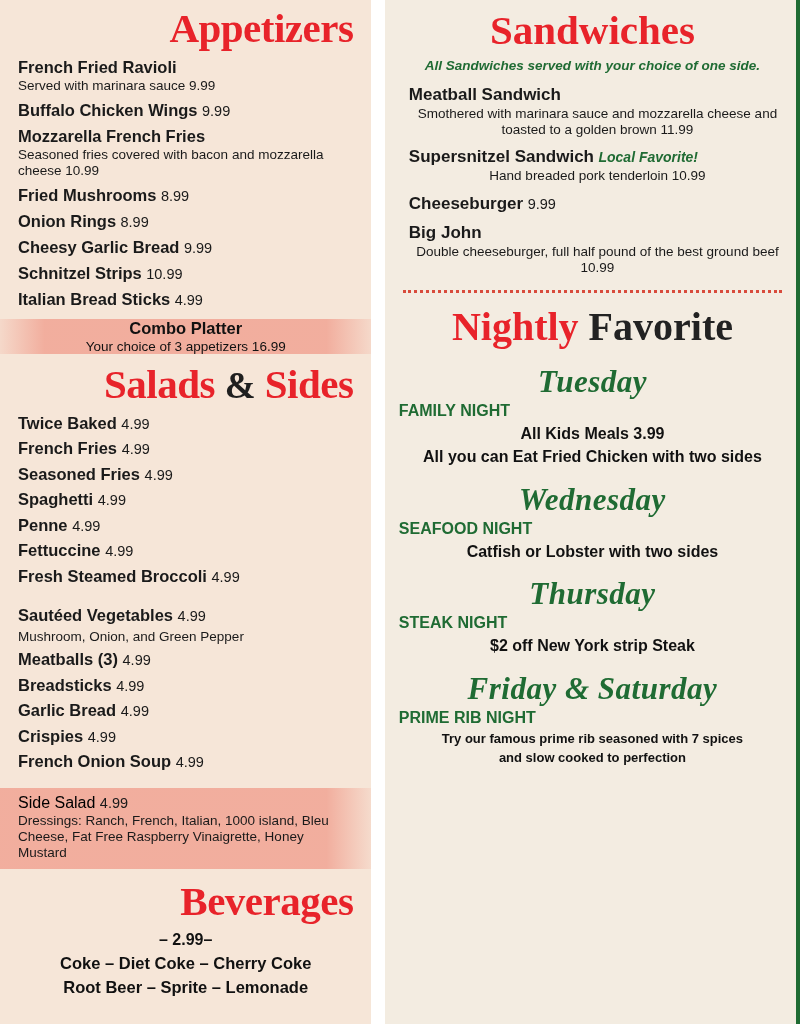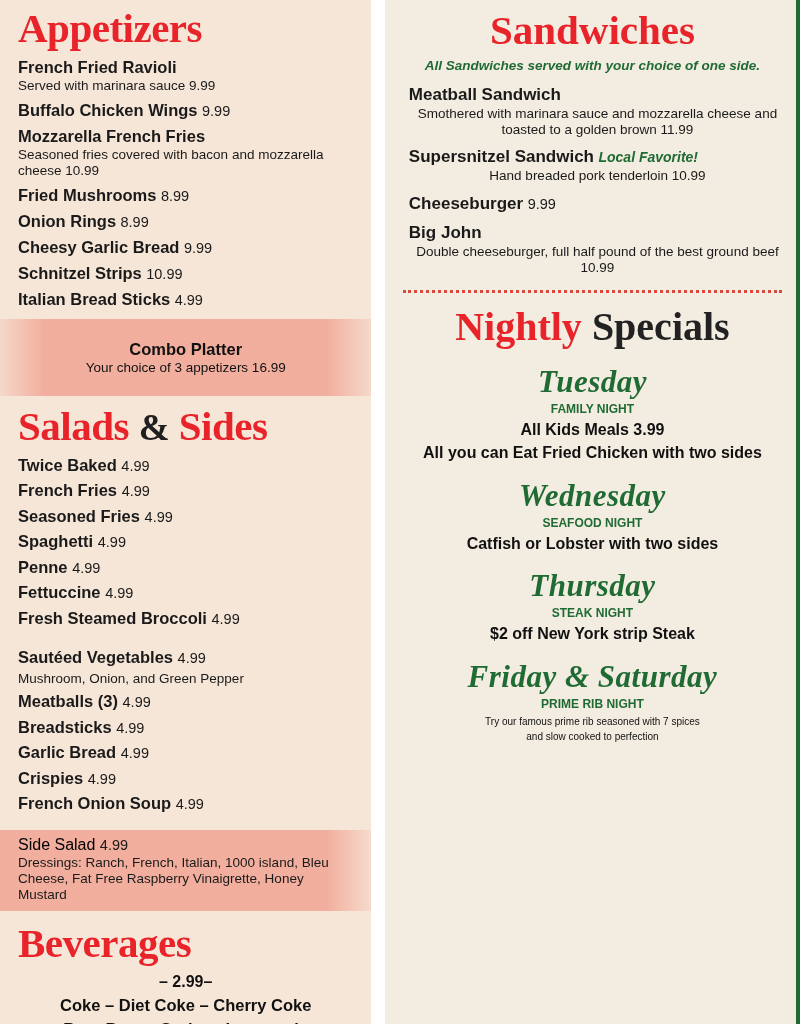"Appetizers" h1.section { text-align: left -> right }
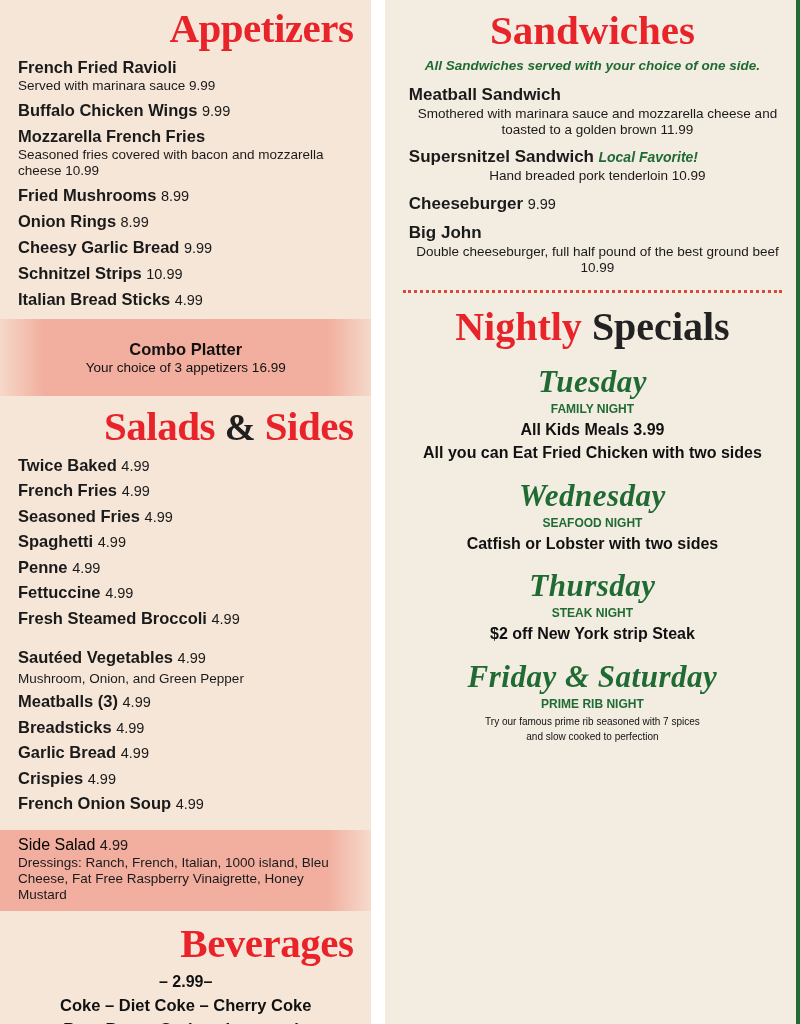"Combo Platter" .band { padding: 21px 10px -> 0 10px }
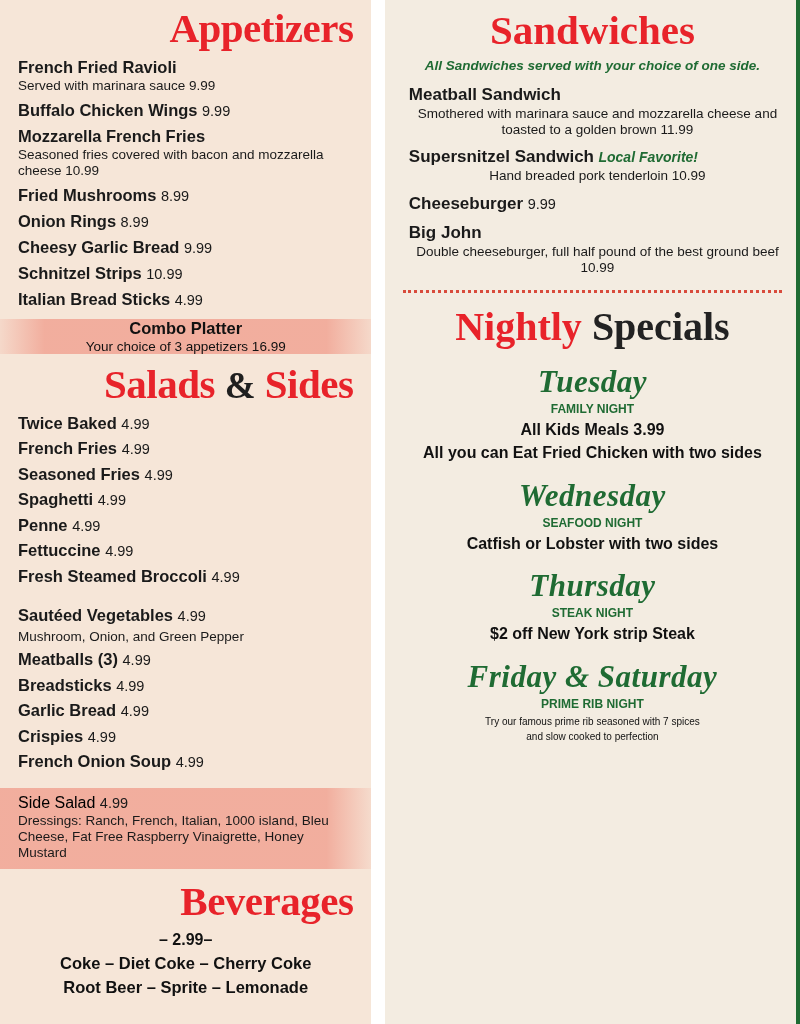"Specials" span { text: Specials -> Favorite }
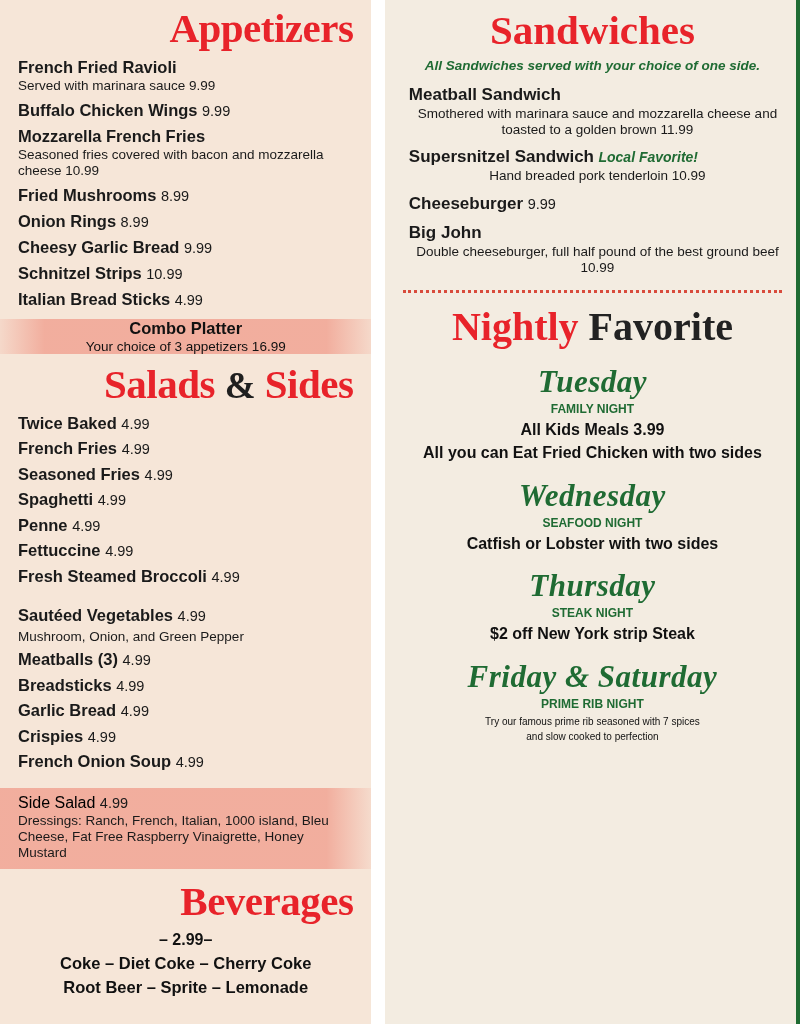"FAMILY NIGHT" .day-sub { font-size: 12px -> 16px; text-align: center -> left }
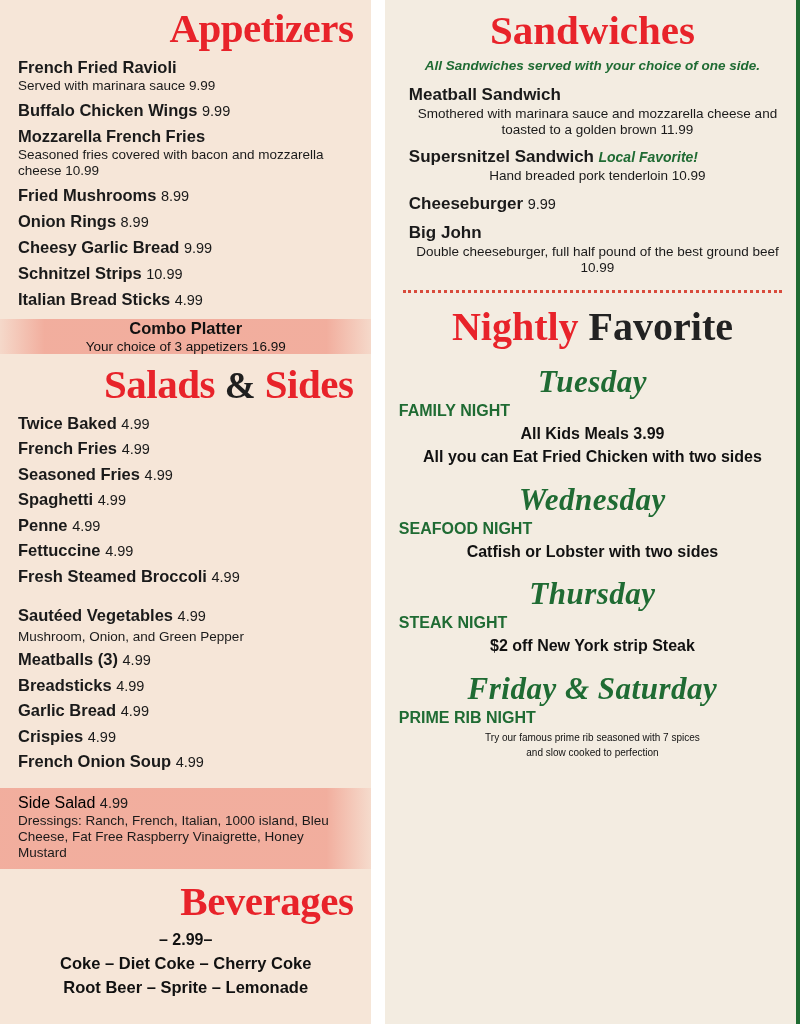"Try our famous prime rib" .day-line.small { font-size: 10px -> 13px; font-weight: normal -> bold }
